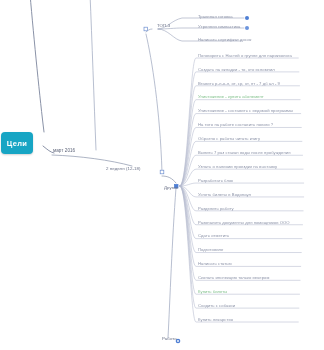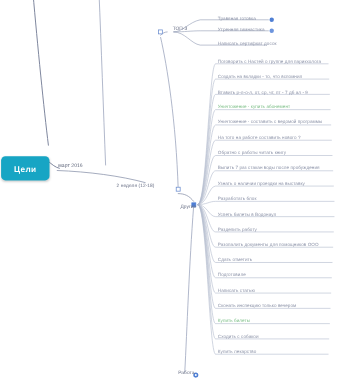"Цели" .root { top: 142px -> 132px; width: 44px -> 32px }
